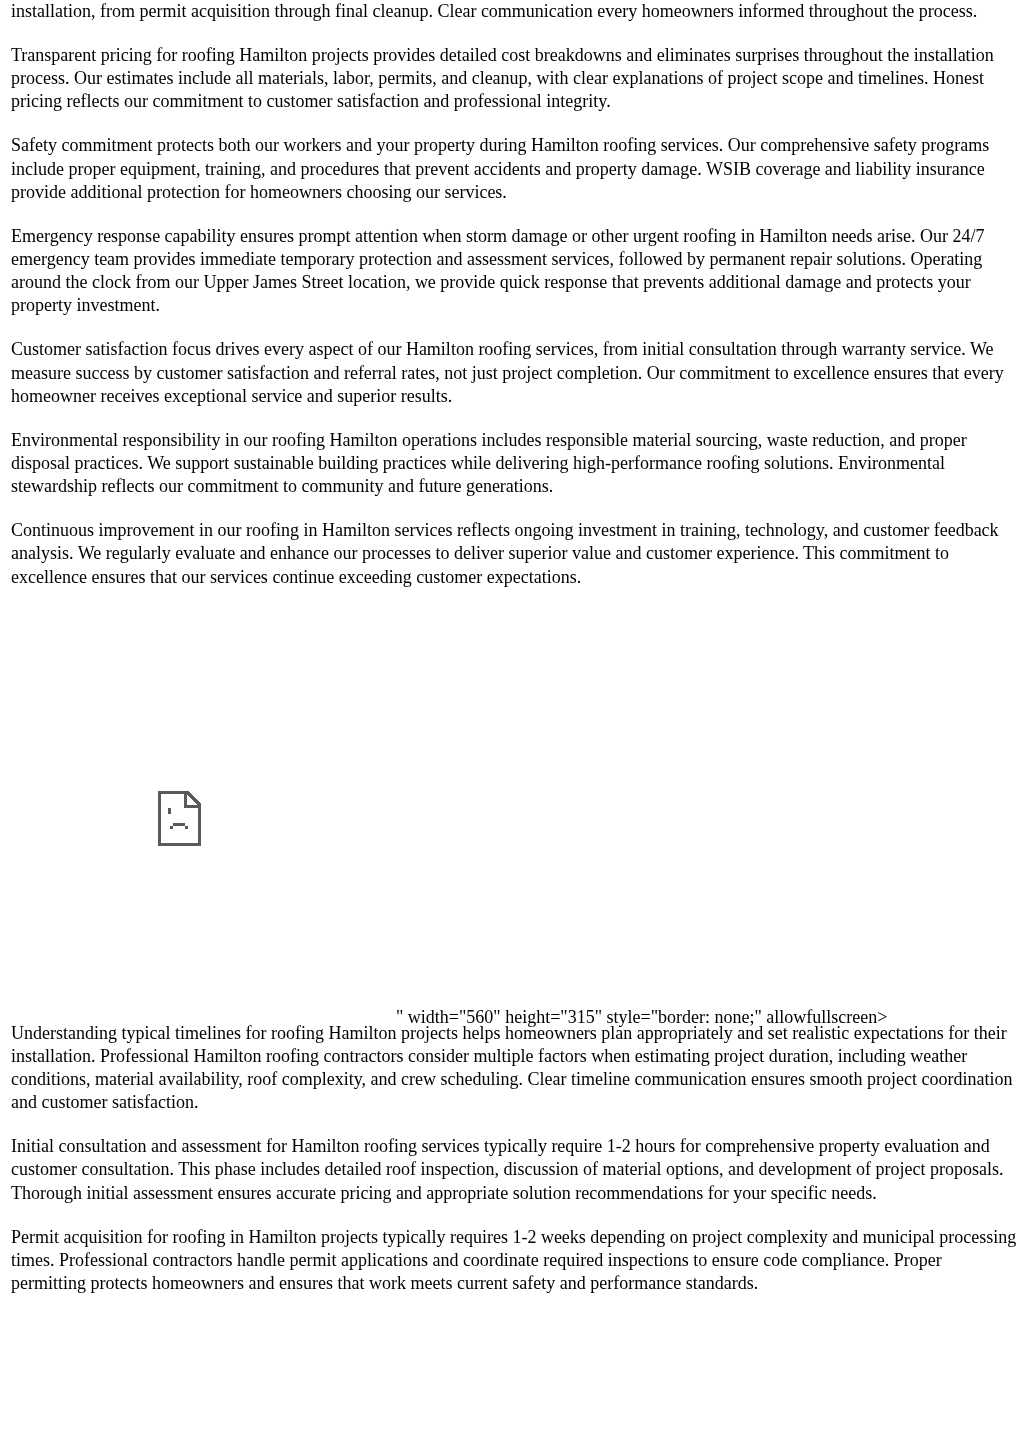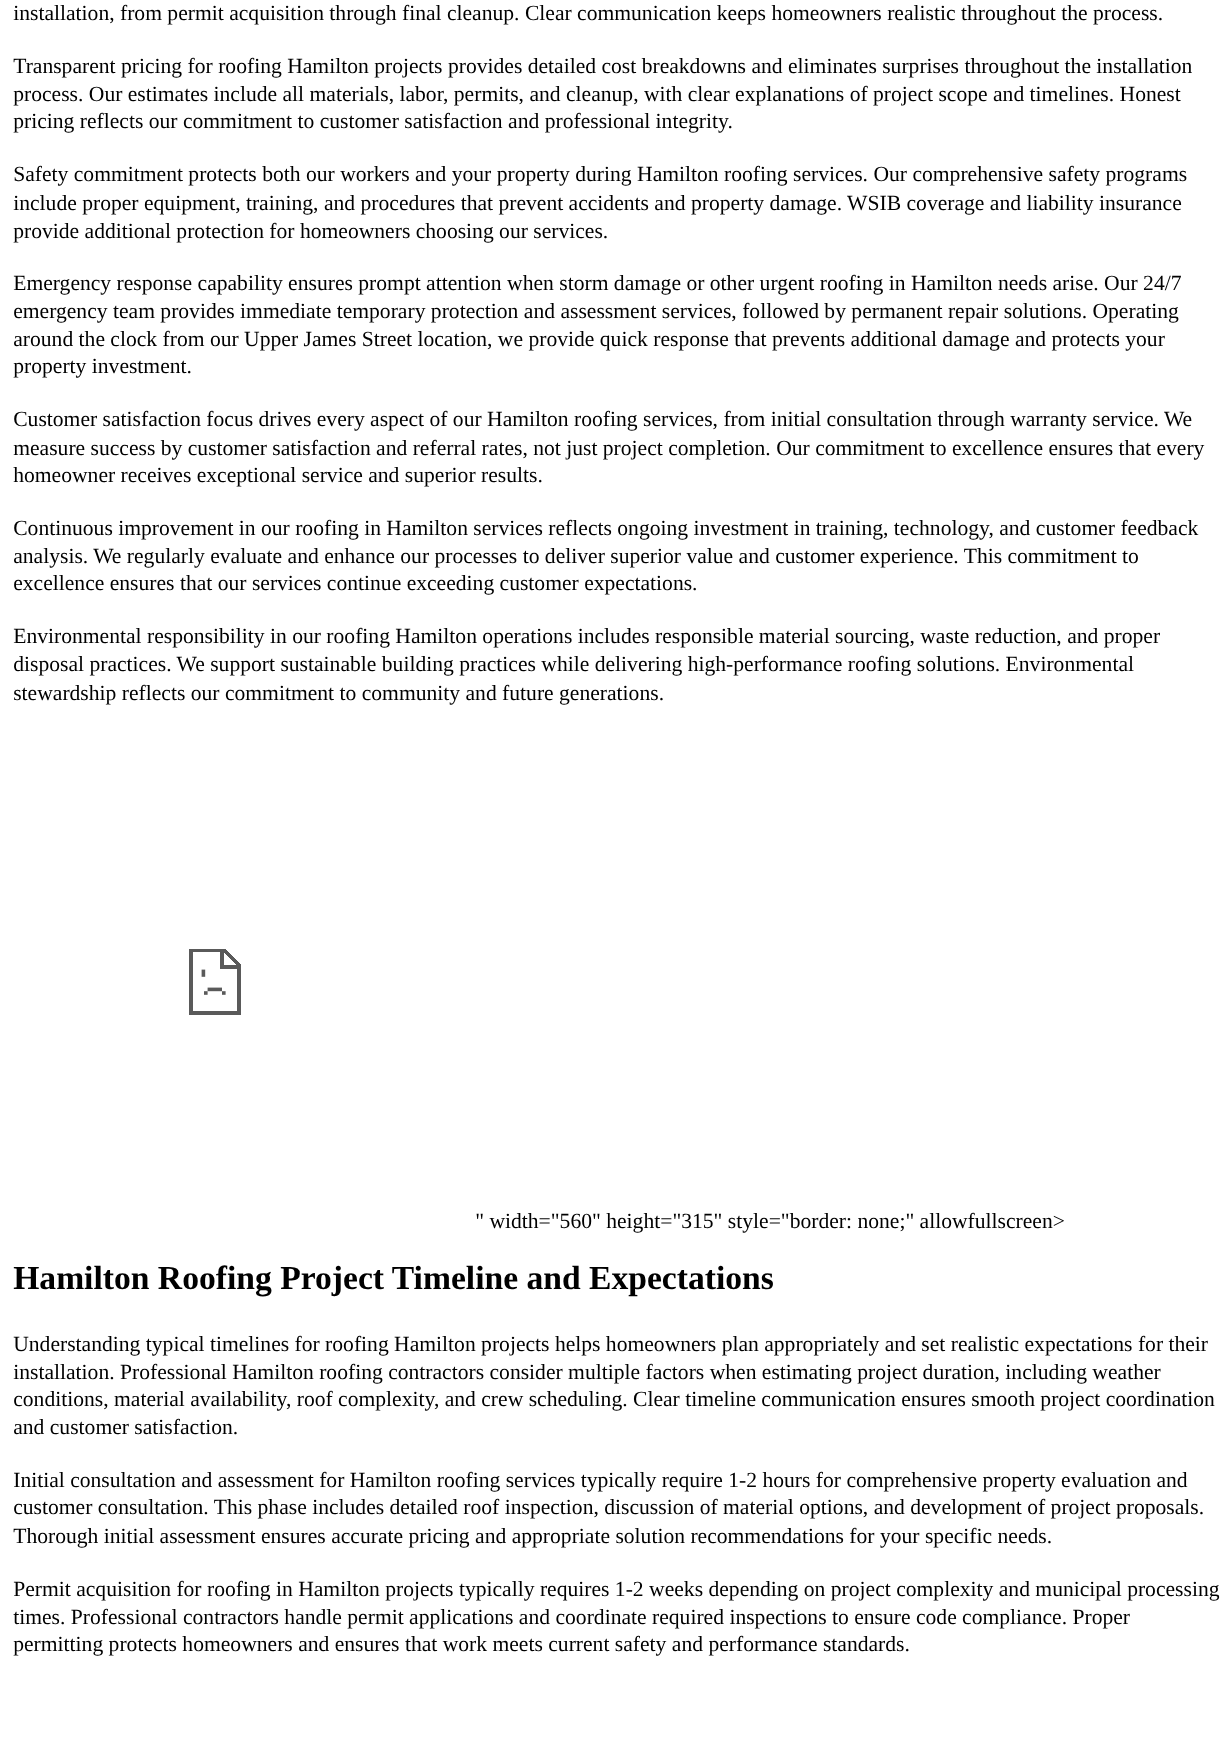"installation, from permit acquisition" p.top-para { text: keeps homeowners realistic -> every homeowners informed }
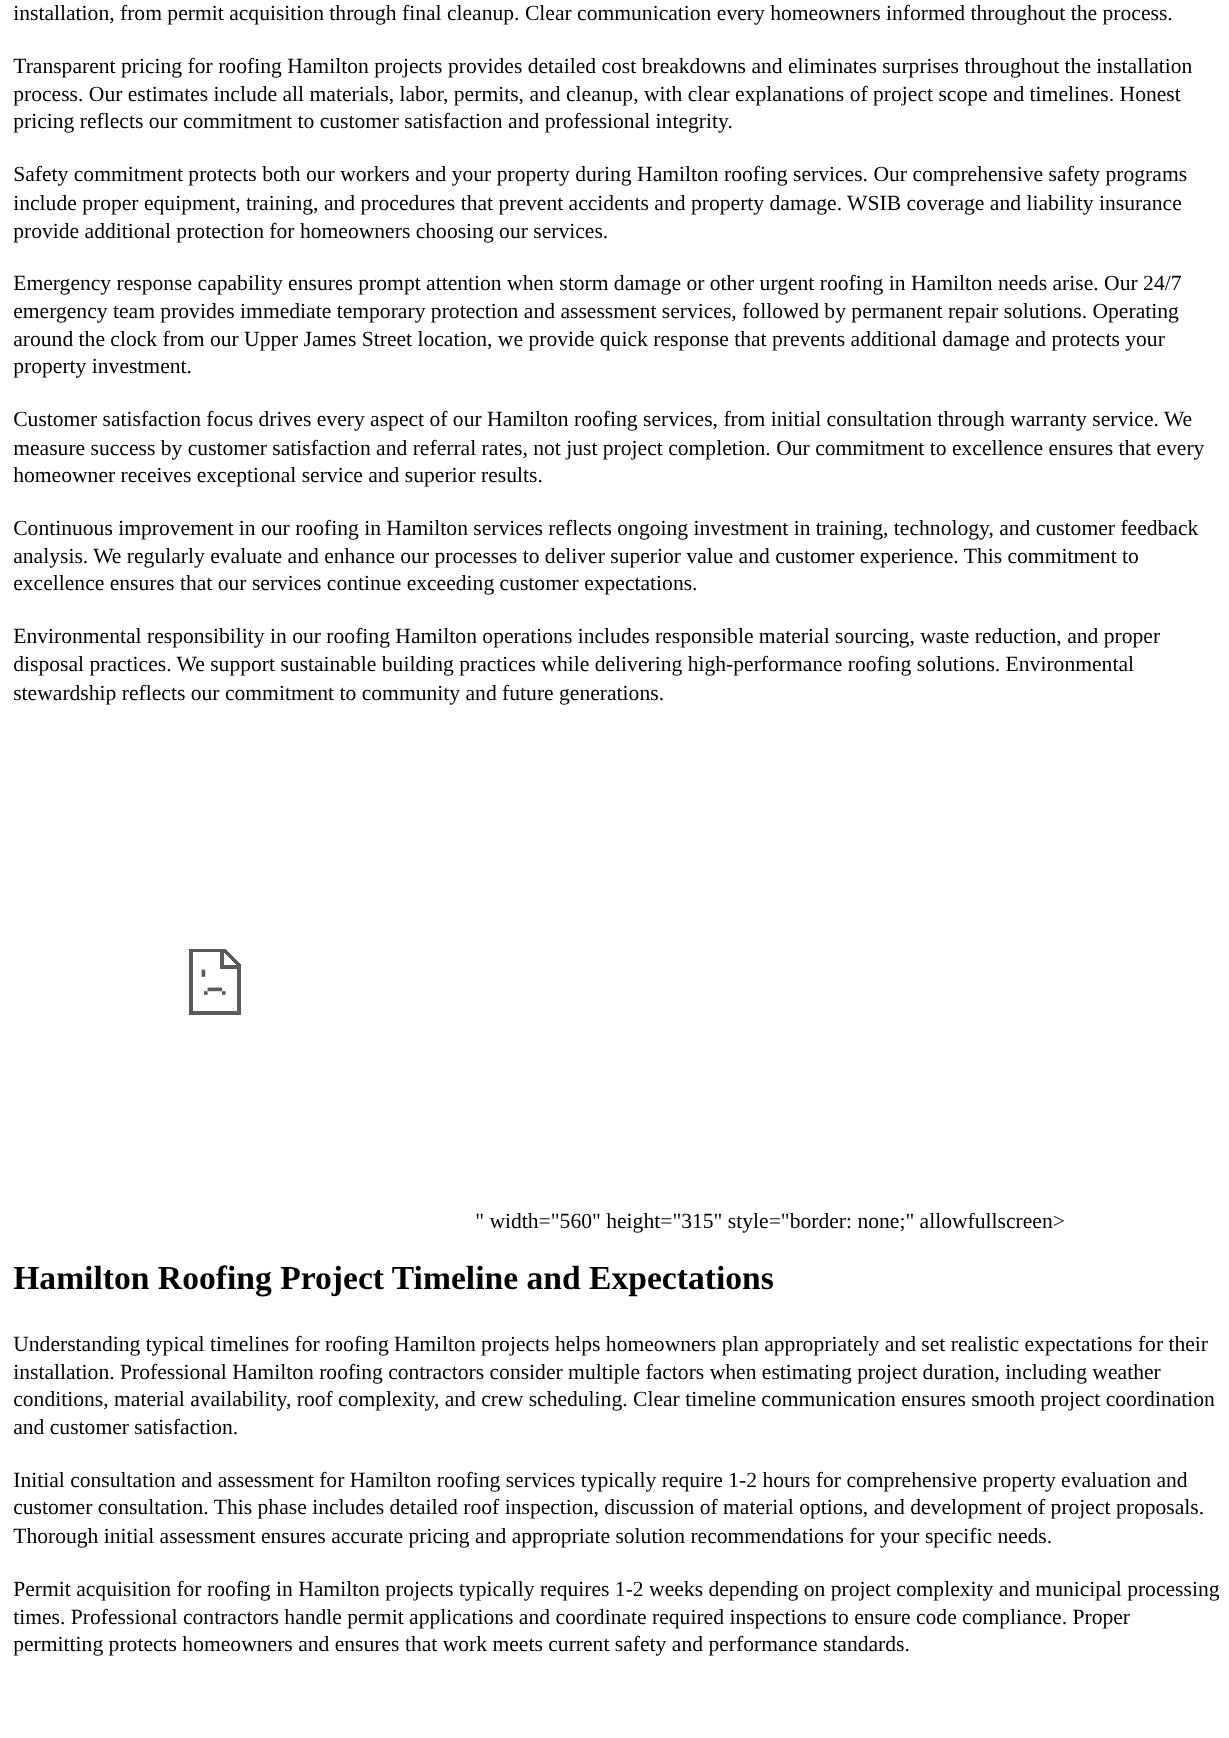"Continuous improvement in our roofing" p { order: before "Environmental responsibility in our" -> after "Environmental responsibility in our" }
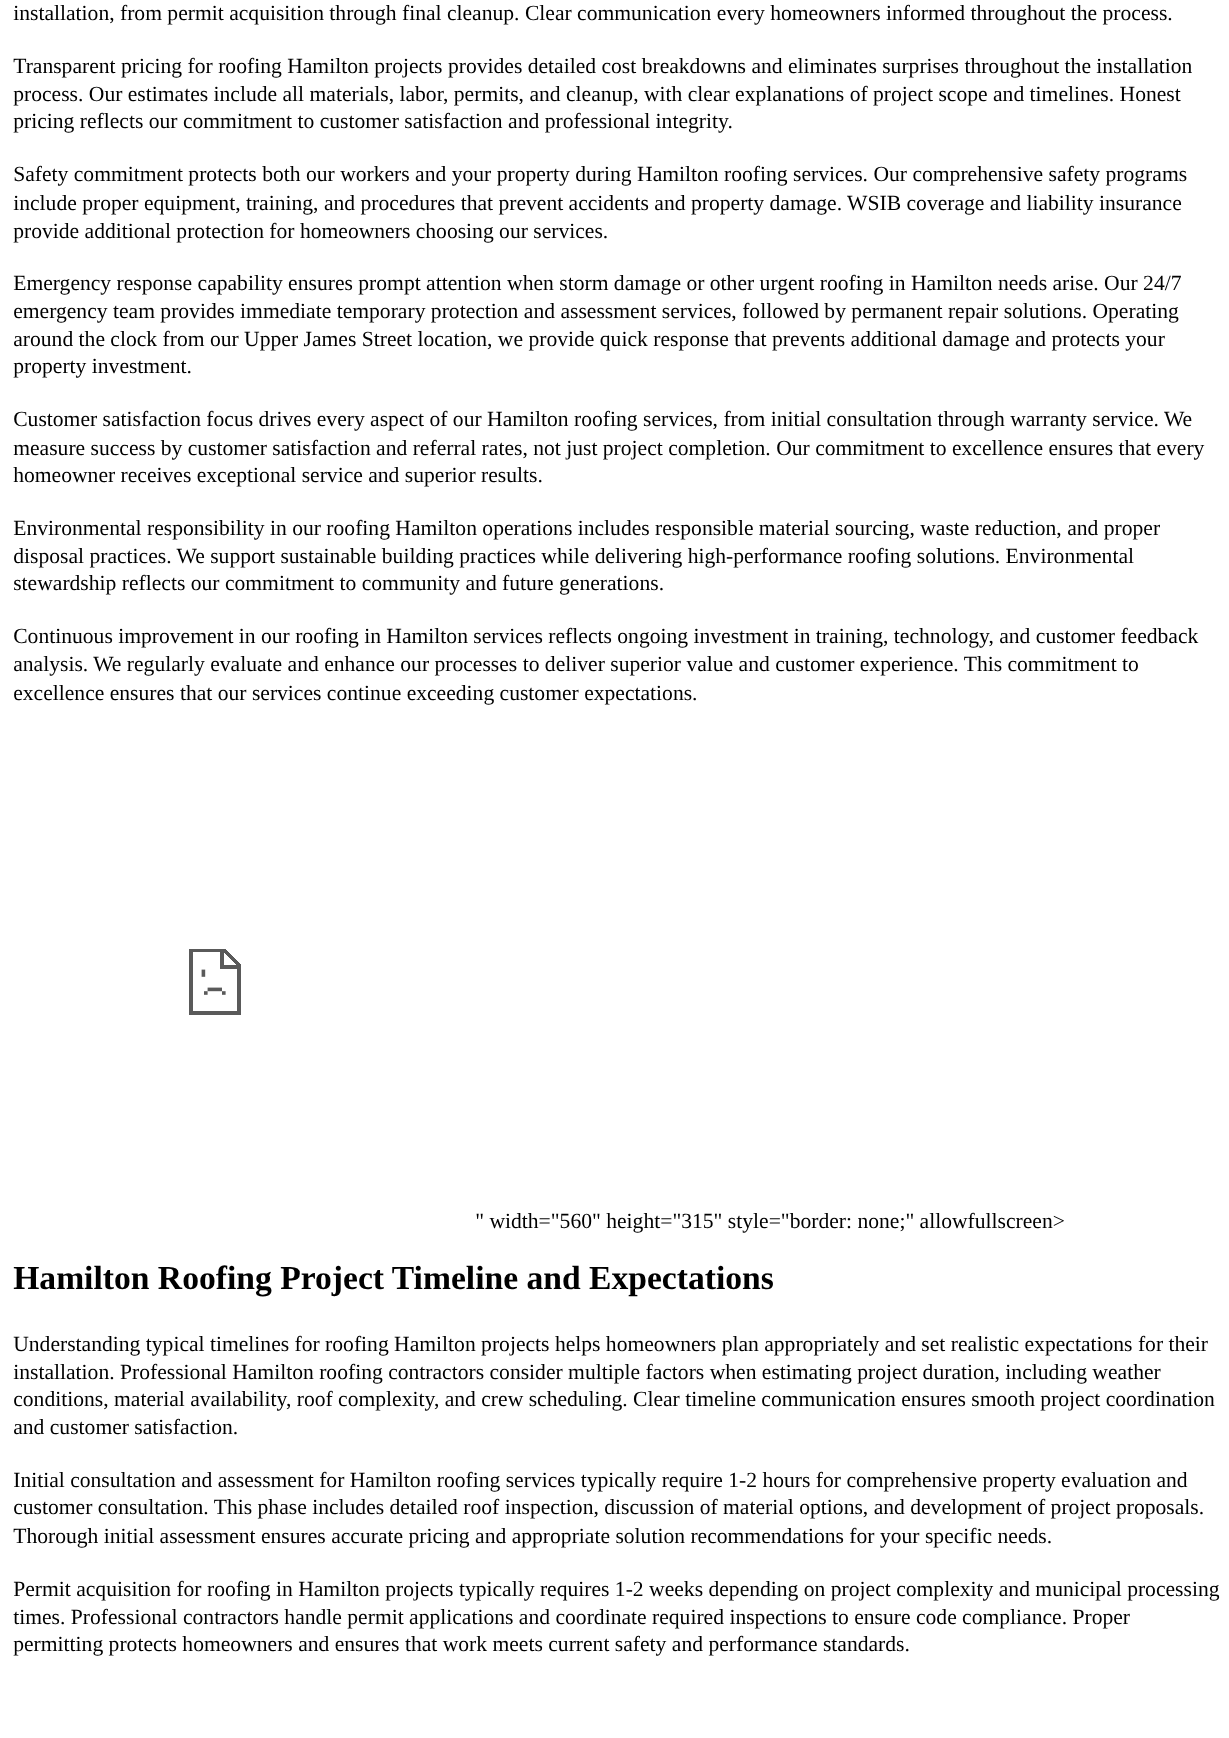"Hamilton Roofing Project Timeline and" h2 { html: <h2>Hamilton Roofing Project Timeline and Expectations</h2> -> none }
